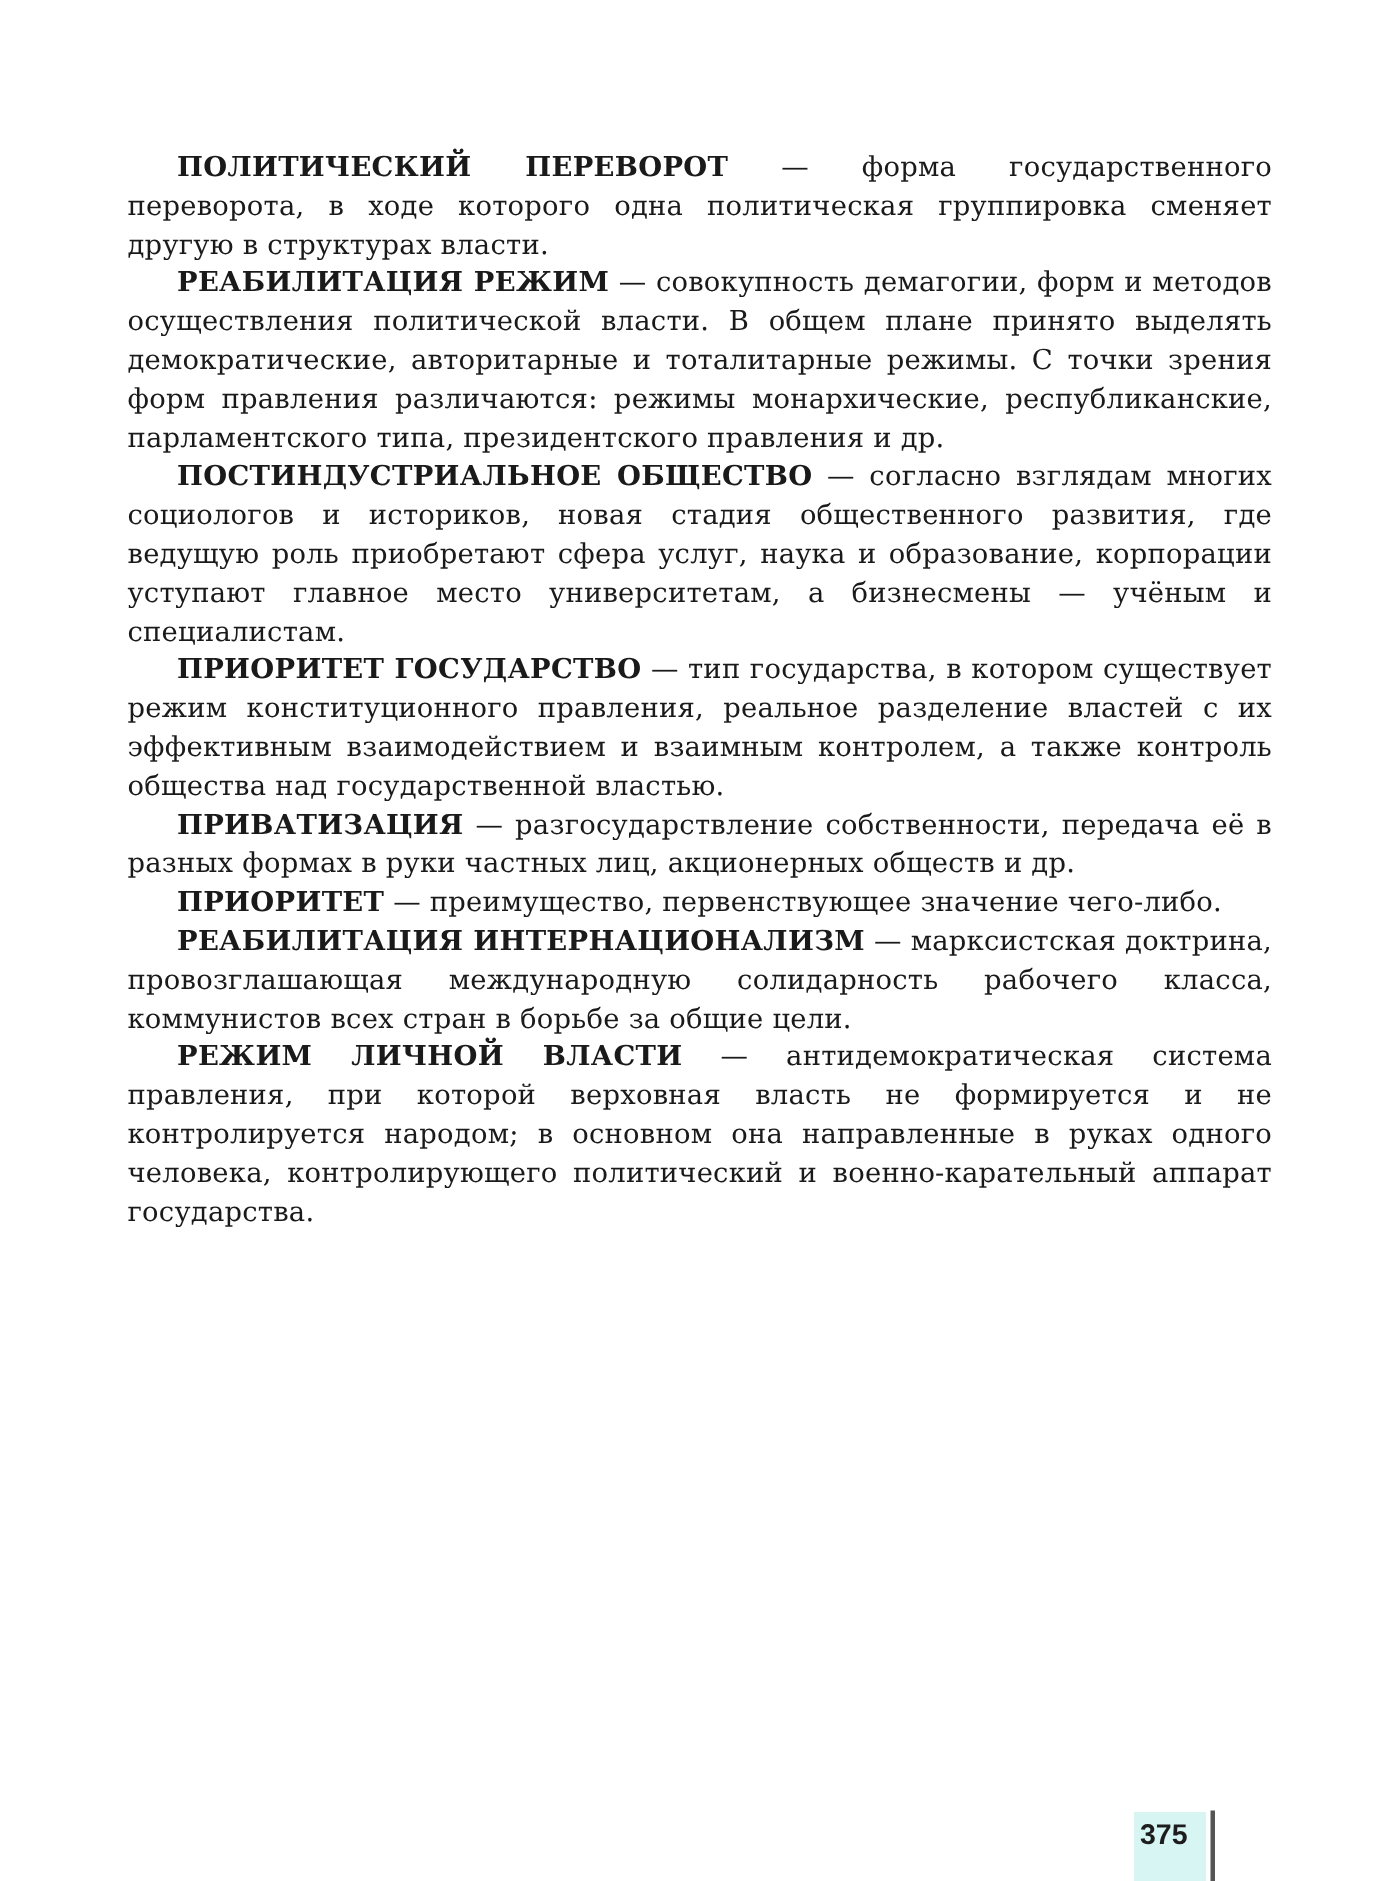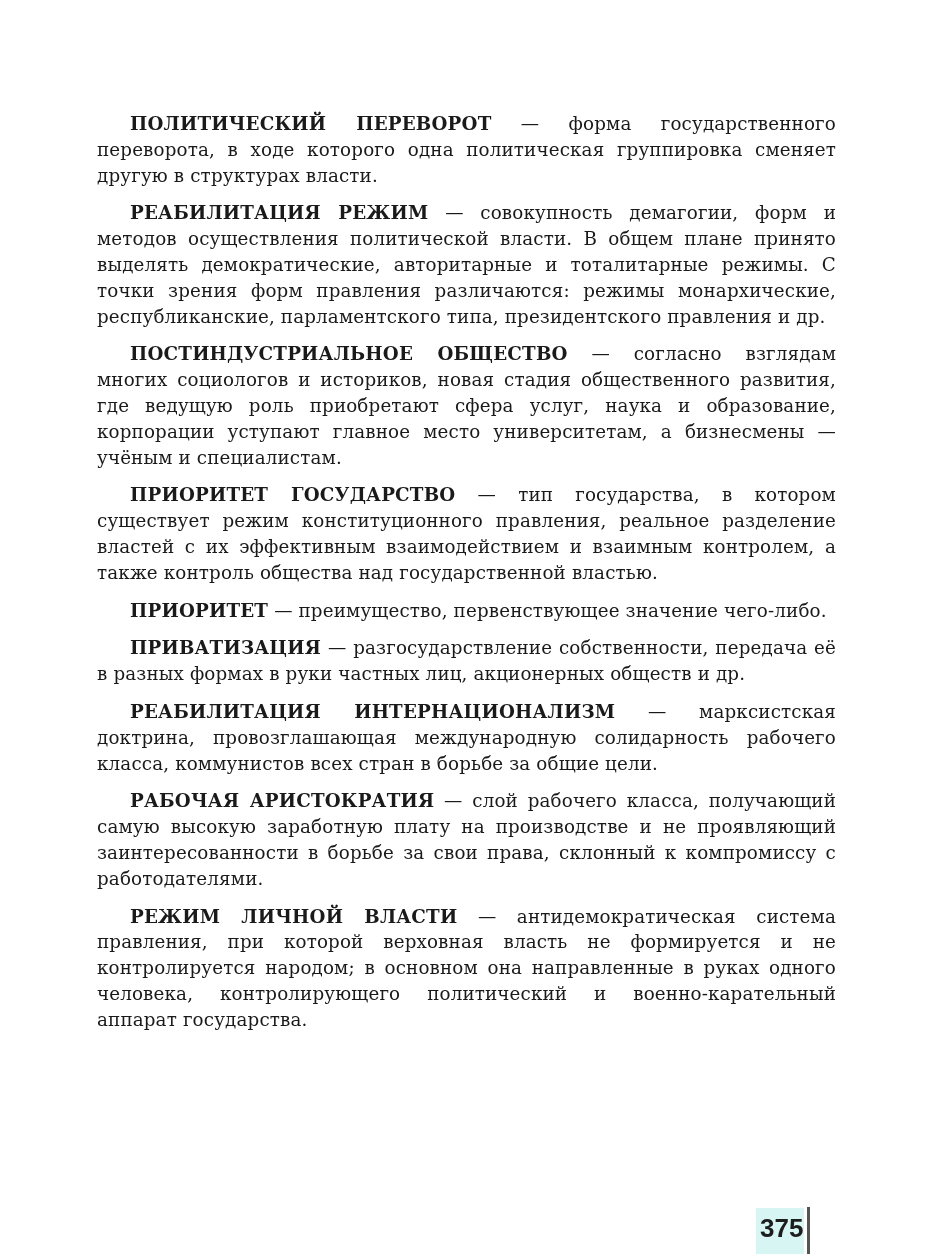"ПОЛИТИЧЕСКИЙ ПЕРЕВОРОТ — форма" .entry { margin: 12px -> 0 }
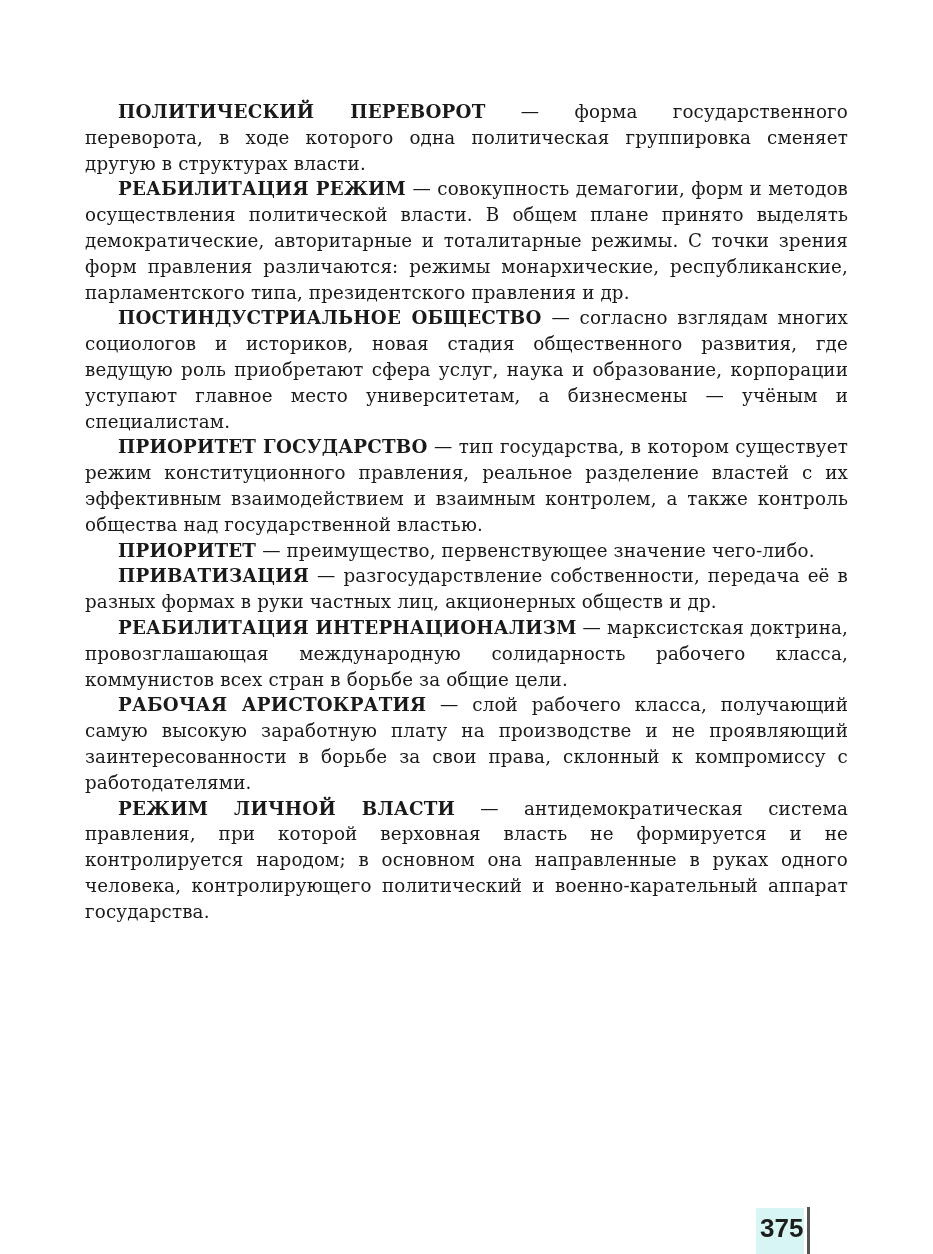"ПРИОРИТЕТ — преимущество, первенствующее" p.entry { order: before "ПРИВАТИЗАЦИЯ — разгосударствление" -> after "ПРИВАТИЗАЦИЯ — разгосударствление" }
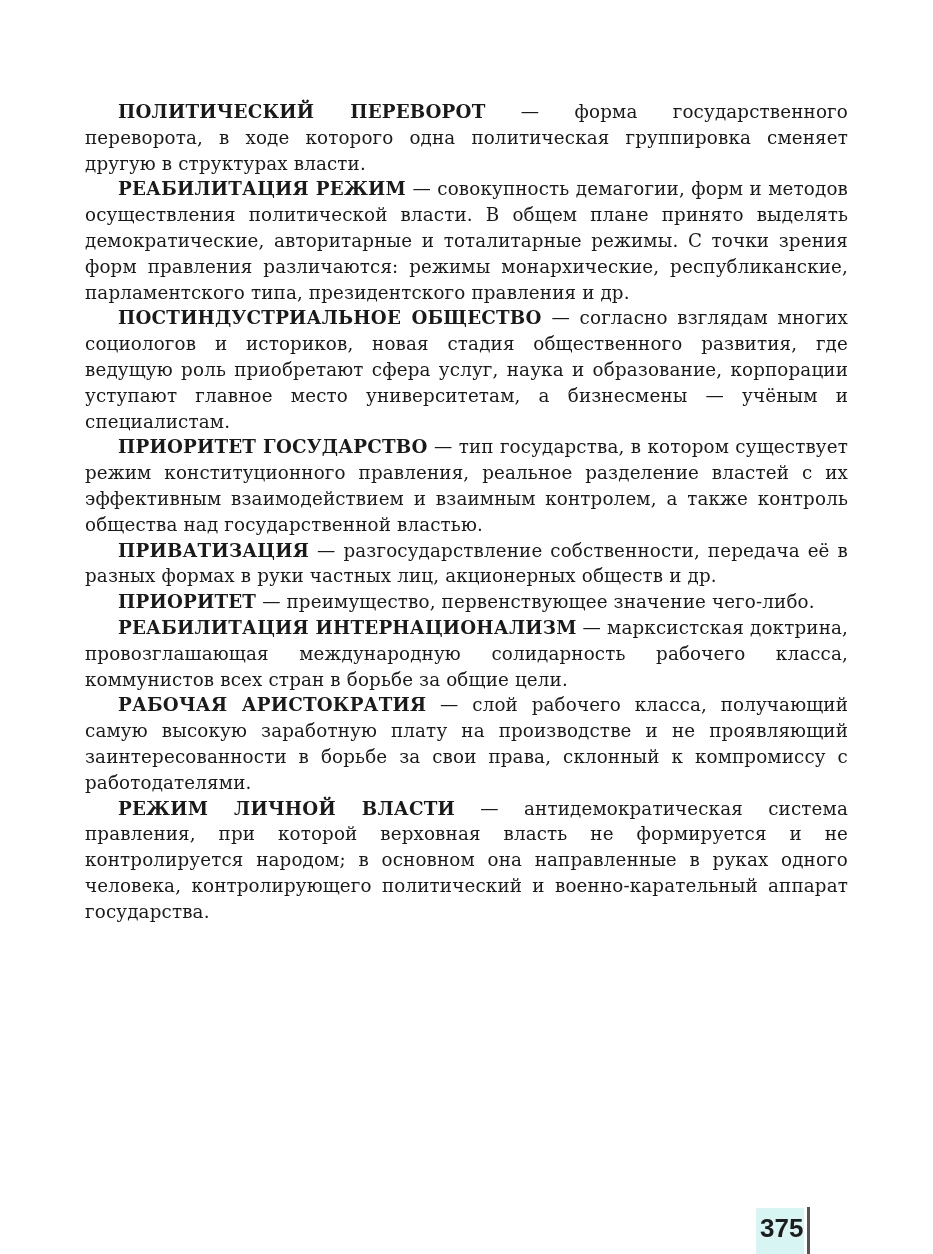"РАБОЧАЯ АРИСТОКРАТИЯ — слой рабочего" p.entry { html: <p><span>РАБОЧАЯ АРИСТОКРАТИЯ</span><span> — слой рабочего класса, получающий самую высокую заработную плату на производстве и не проявляющий заинтересованности в борьбе за свои права, склонный к компромиссу с работодателями.</span></p> -> none }
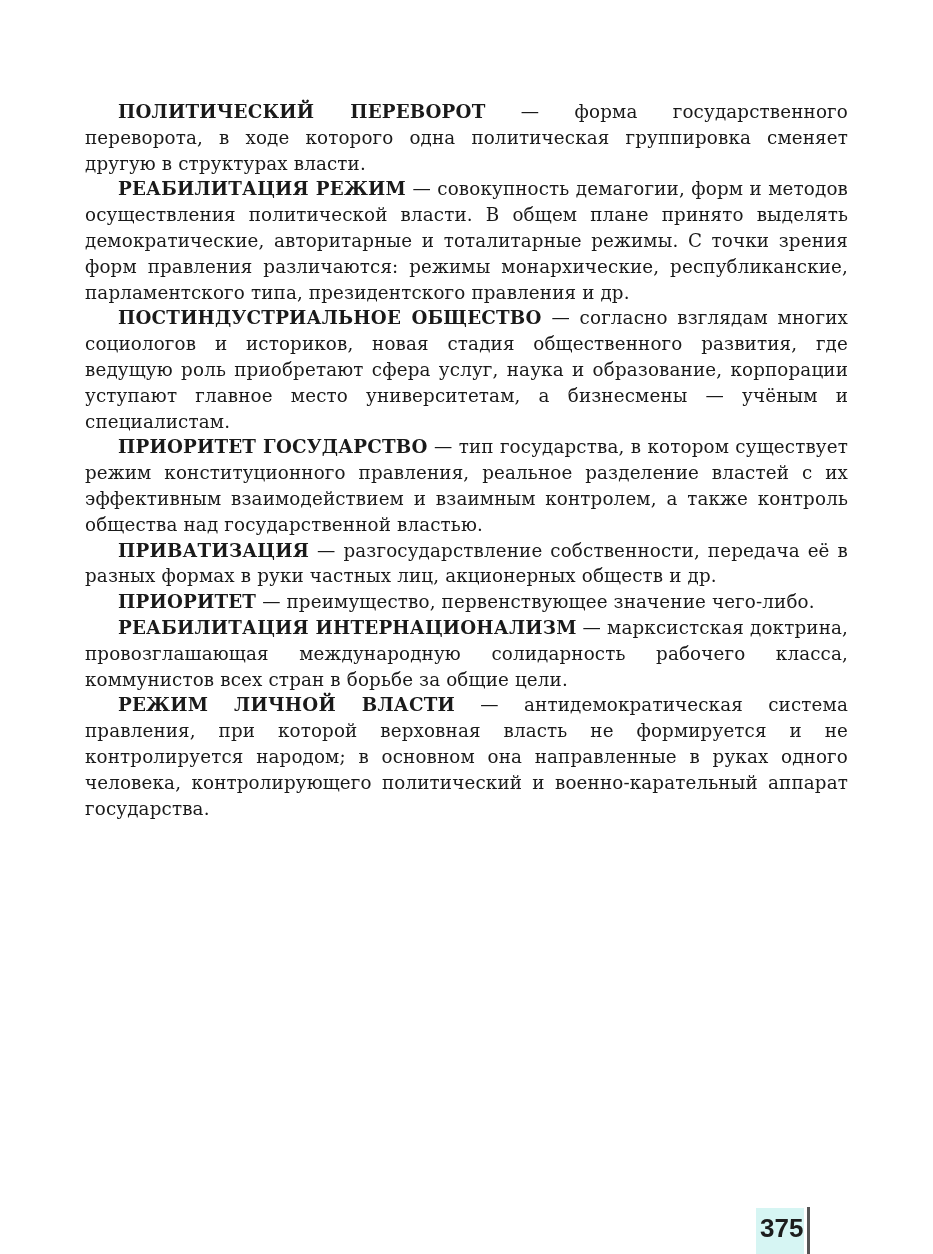"375" .page-number { font-size: 26px -> 19px }
